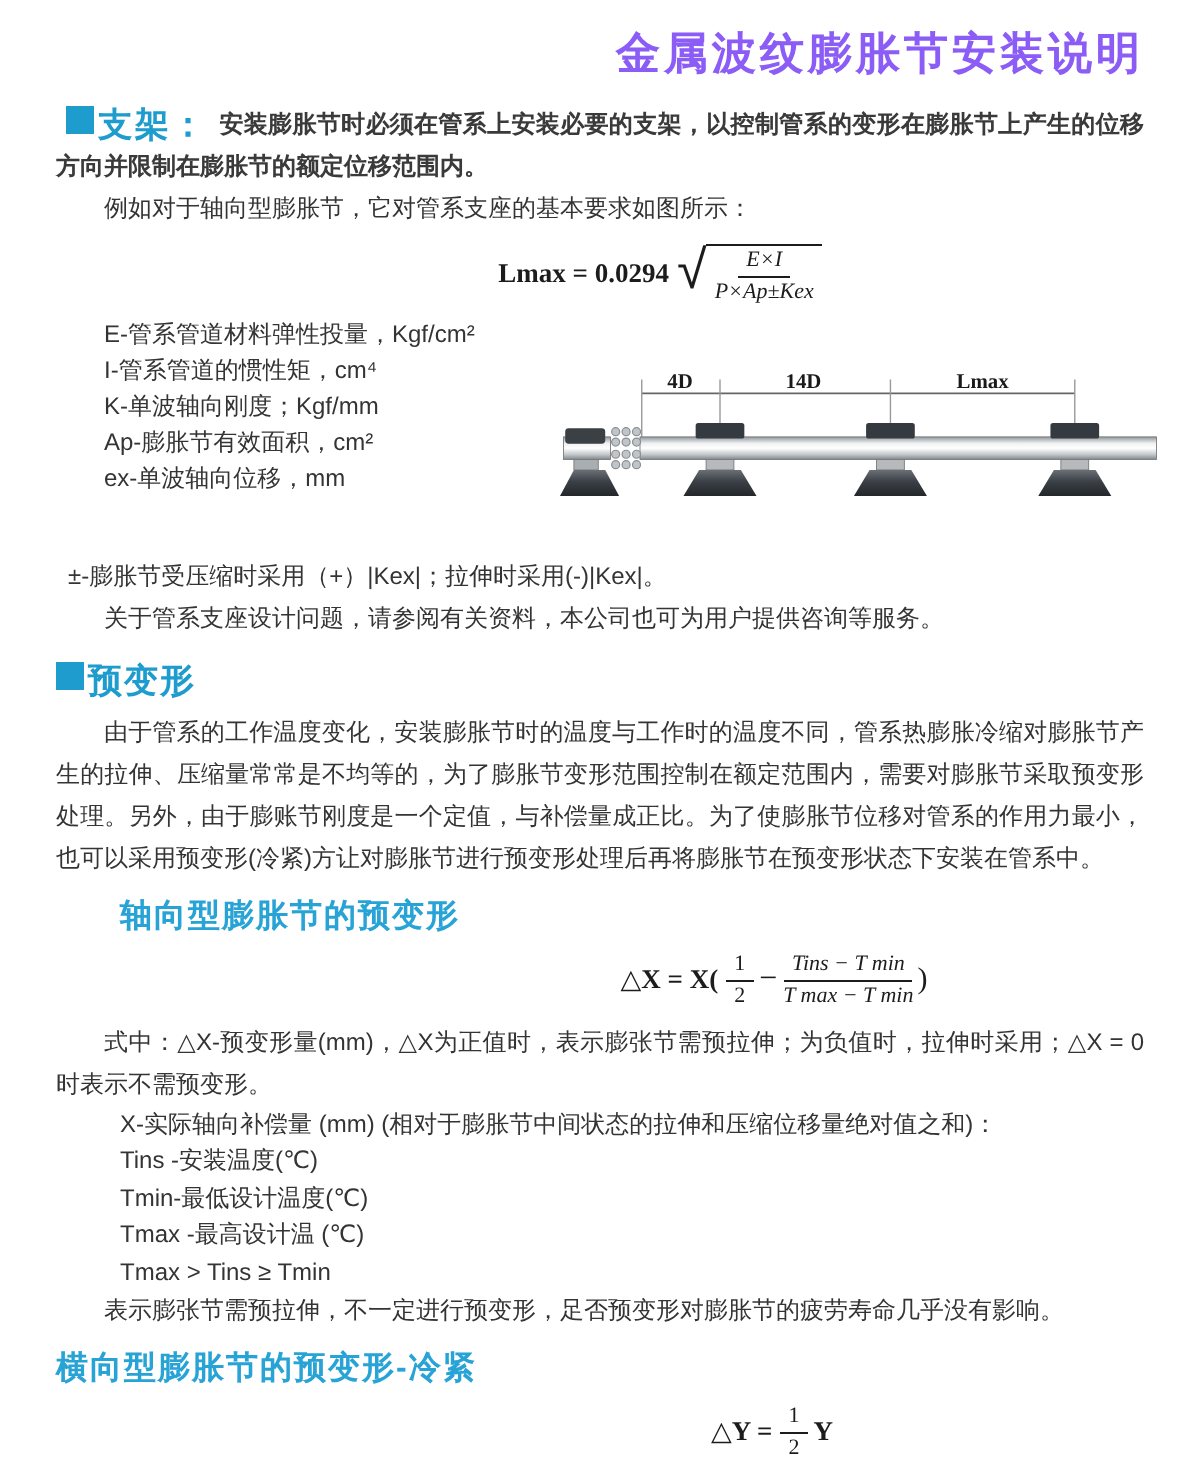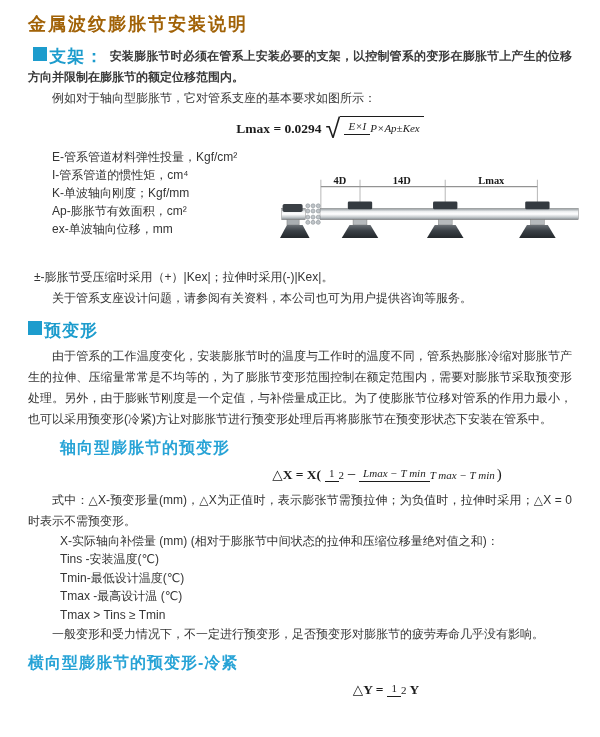"金属波纹膨胀节安装说明" .doc-title { color: #a16207 -> #8b5cf6; font-size: 18px -> 22px; text-align: left -> right }
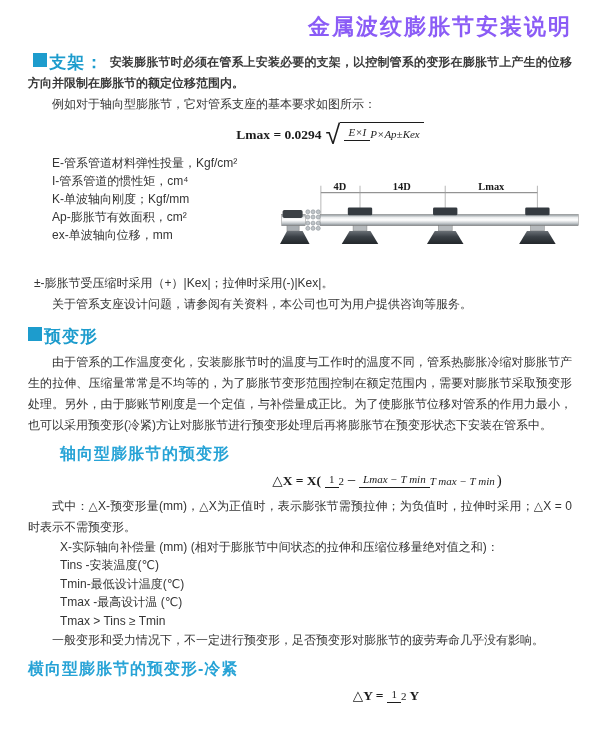"E×I" .frac { flex-direction: row -> column }
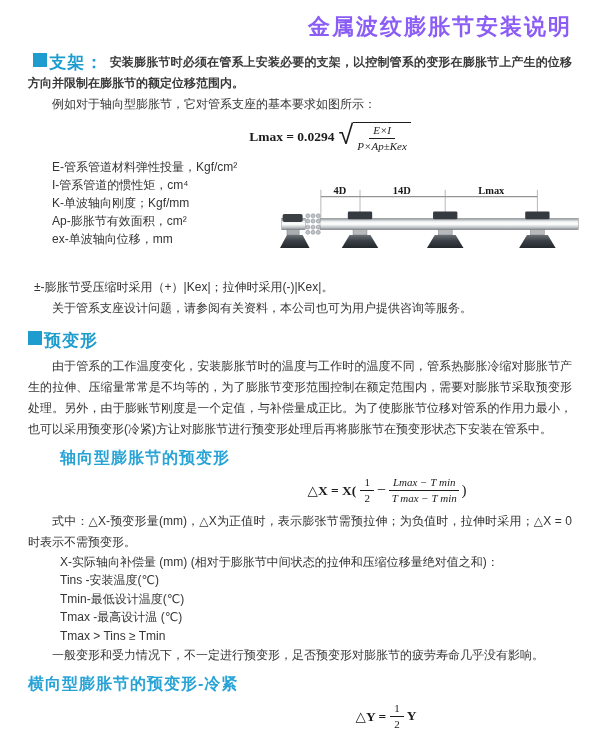"Lmax − T min" span.top { text: Lmax -> Tins }
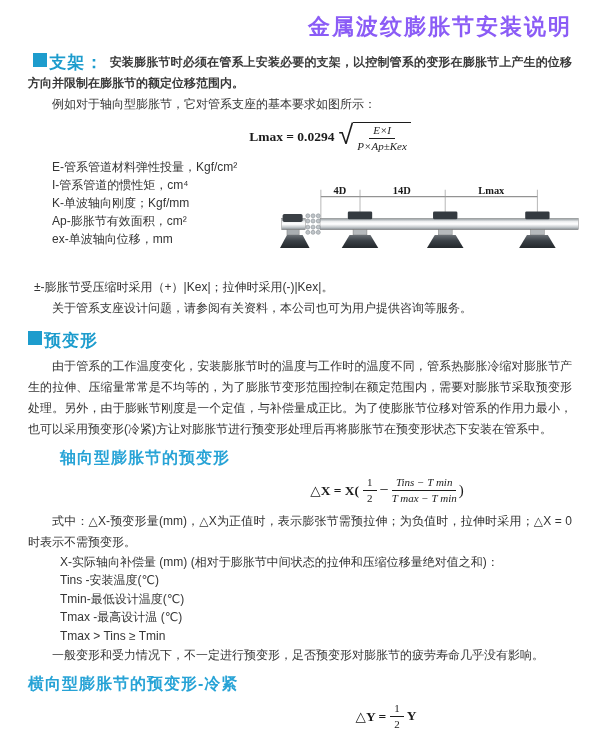"一般变形和受力情况下，不一定进行预变形，足否预变形对膨胀节的疲劳寿命几乎没有影响" p.para { text: 一般变形和受力情况下 -> 表示膨张节需预拉伸 }
